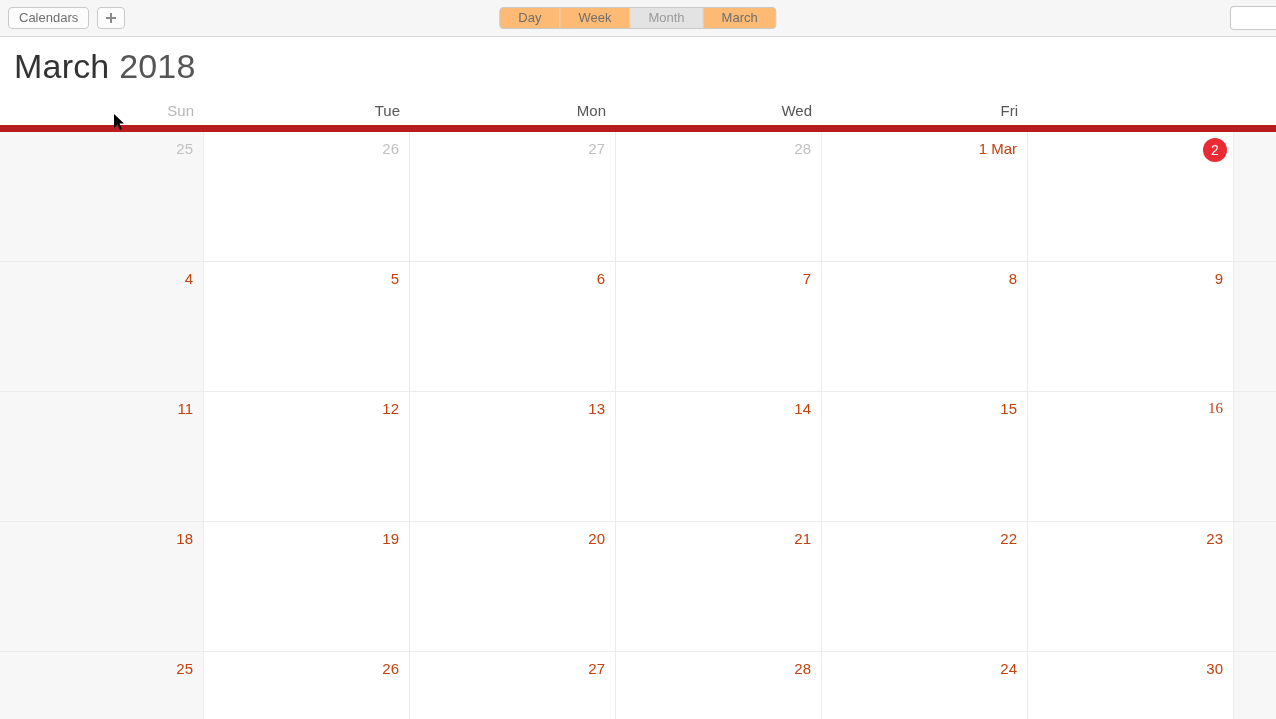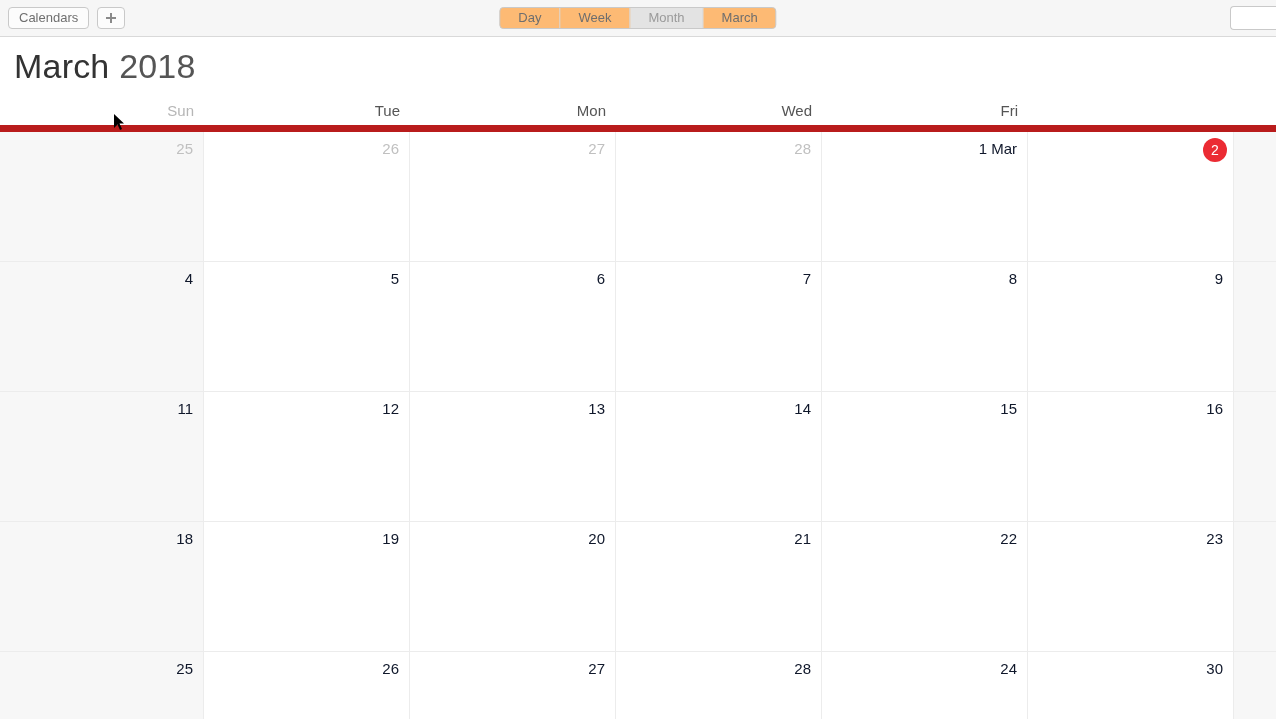"1 Mar" .daynum { color: #0f172a -> #c2410c }
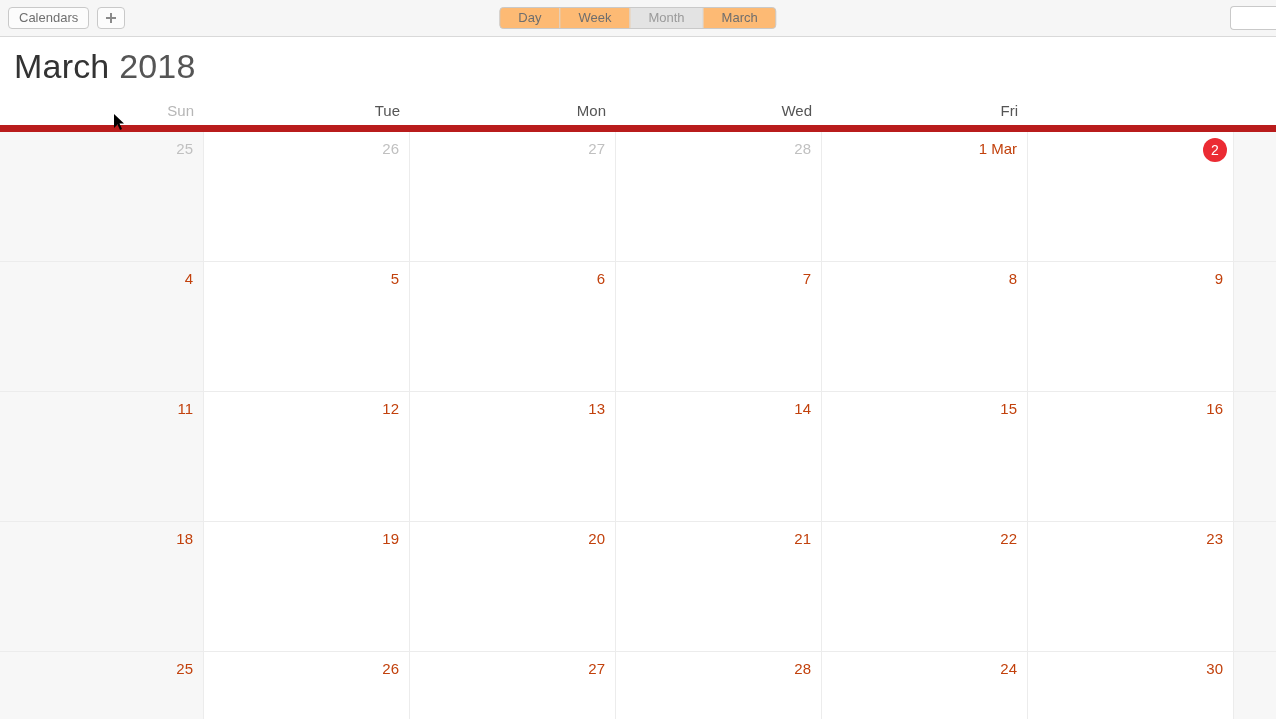"16" div.cell { font-family: none -> Liberation Serif, serif }
